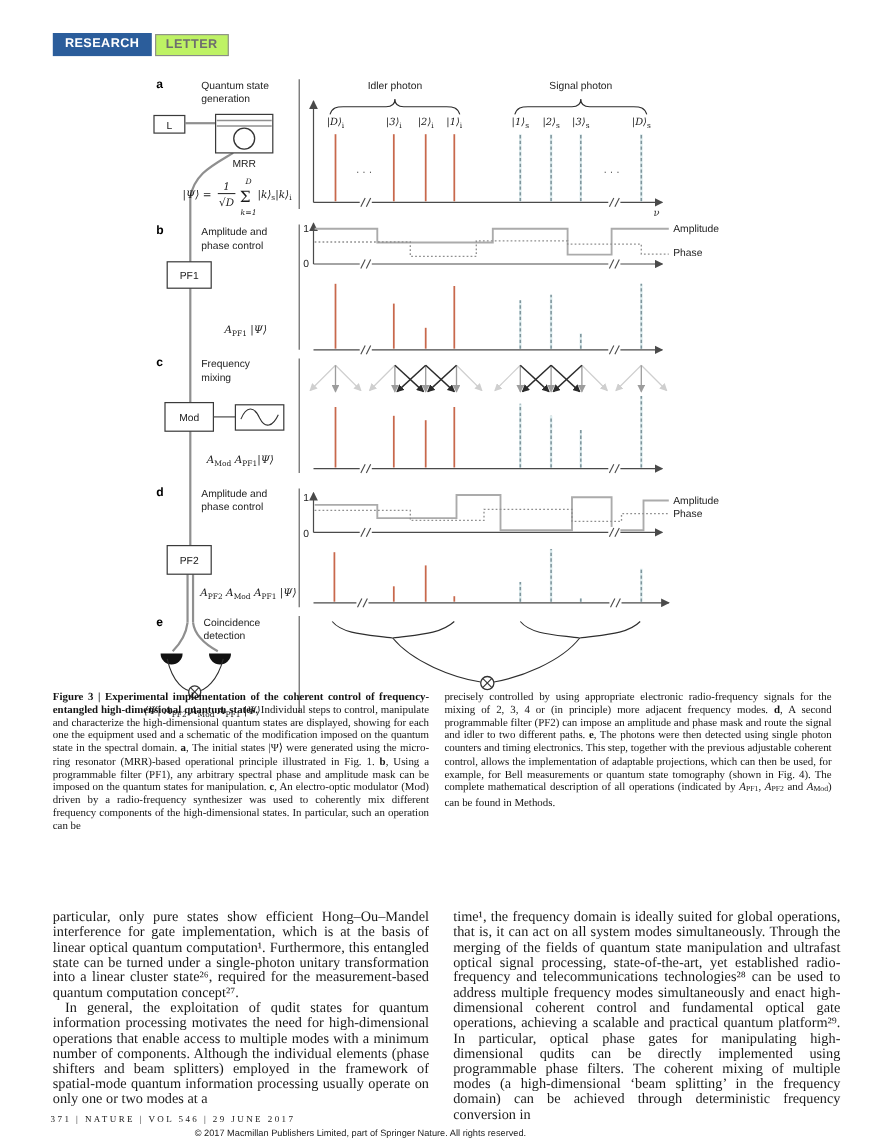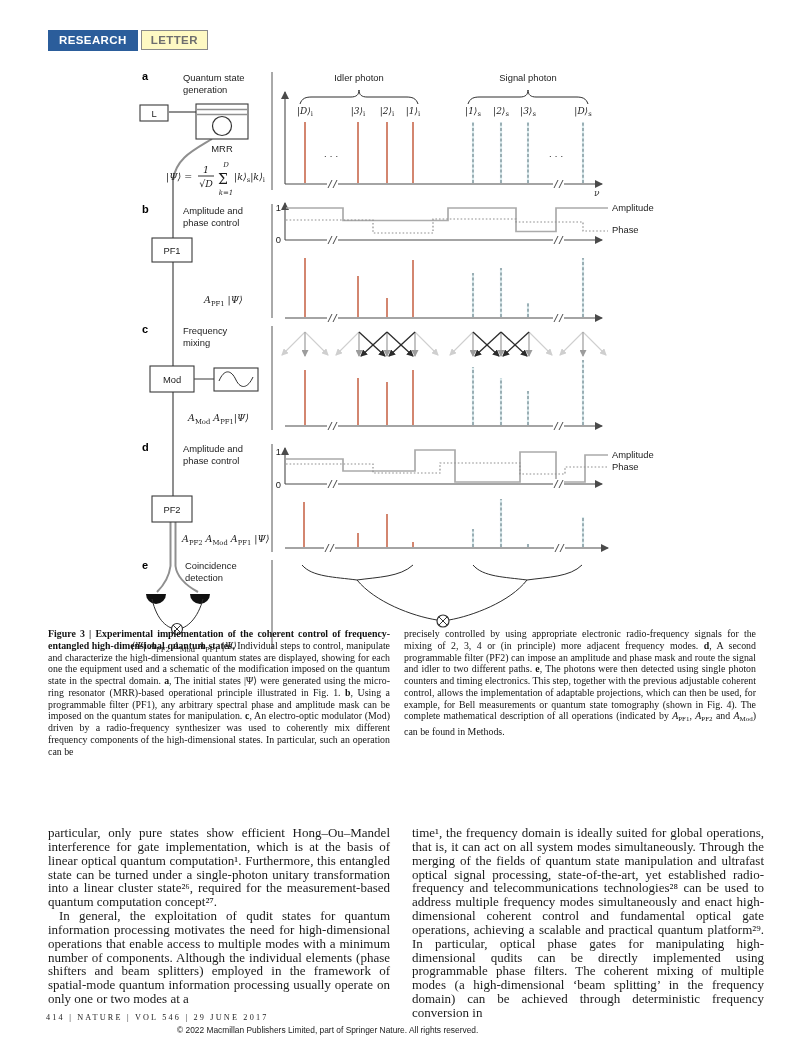"RESEARCH" .badge { align-items: flex-start -> flex-end }
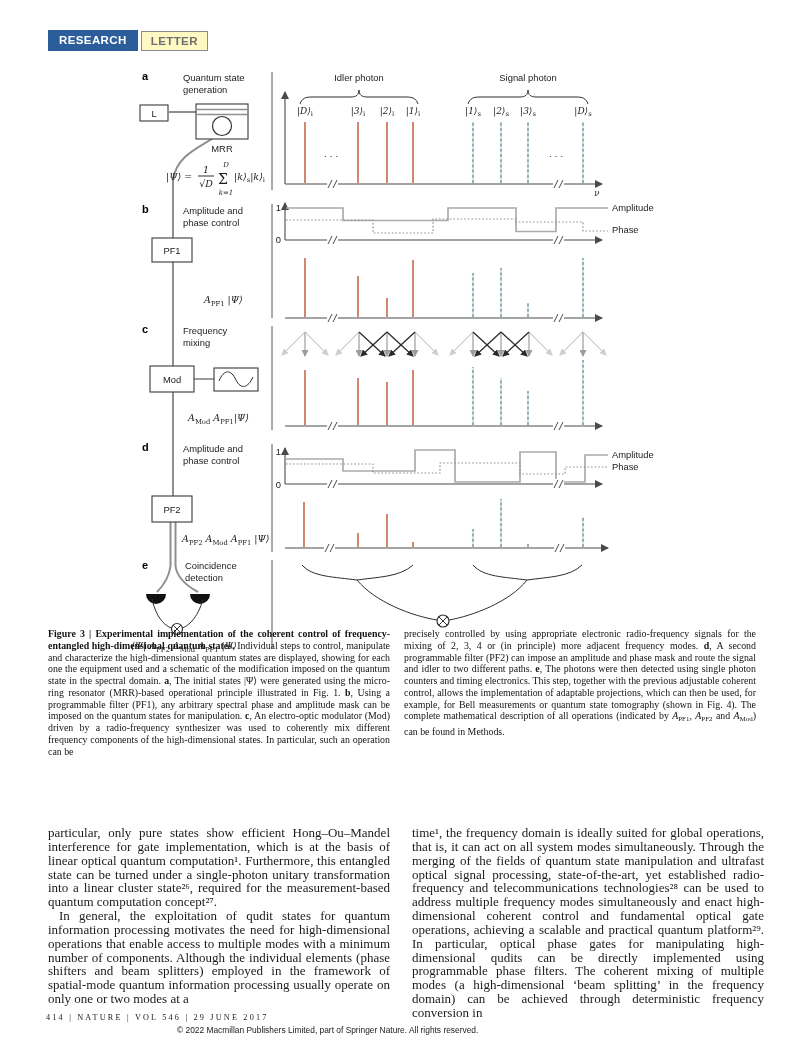"LETTER" .badge .letterbox { background: #fef9c3 -> #bef264 }
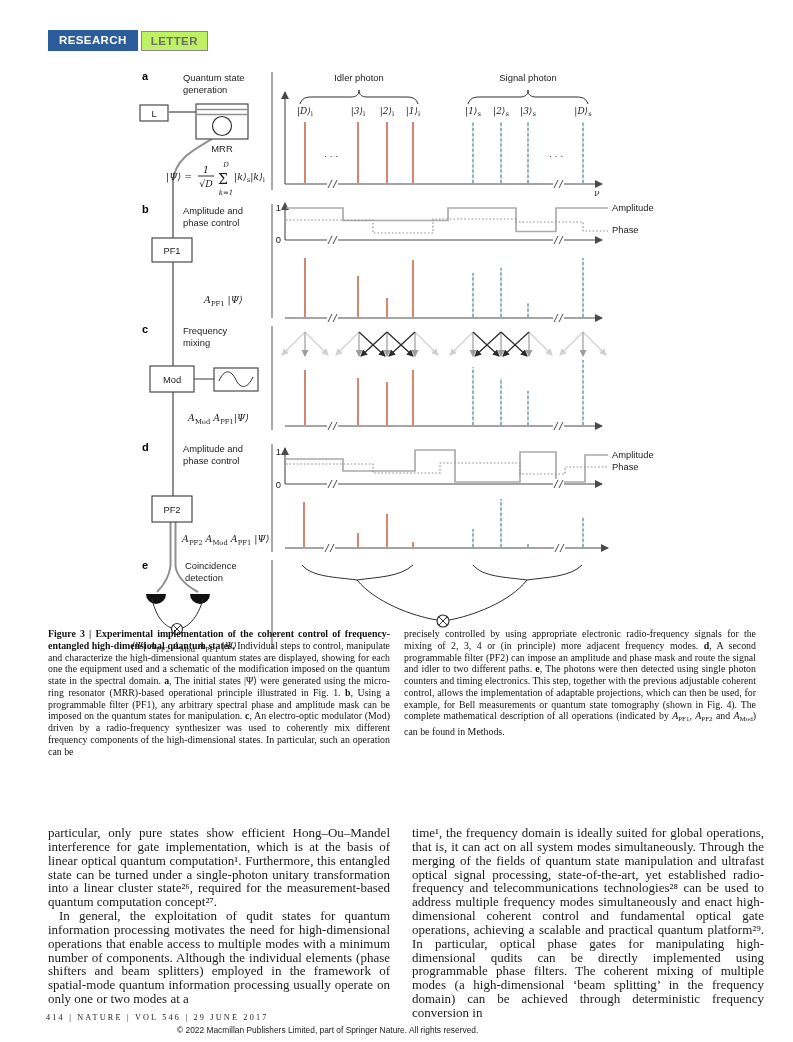"414 | NATURE | VOL" div.footer-info { text: 414 -> 371 }
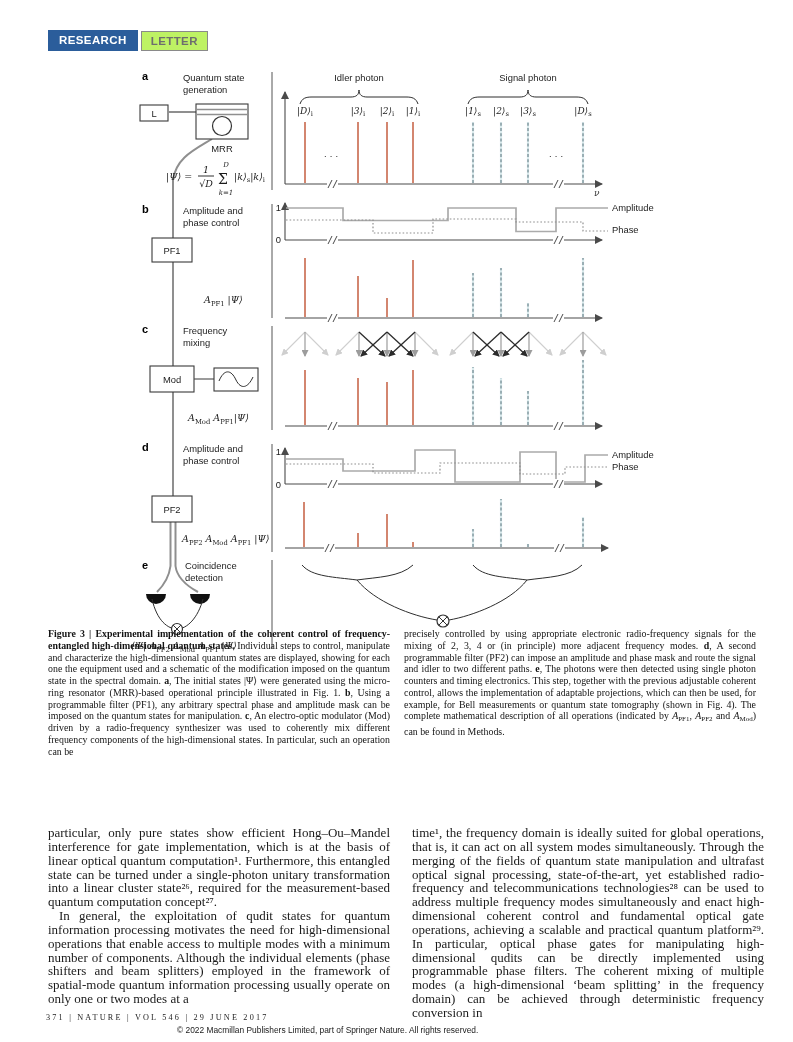"© 2022 Macmillan Publishers Limited," div.footer-copy { text: 2022 -> 2017 }
